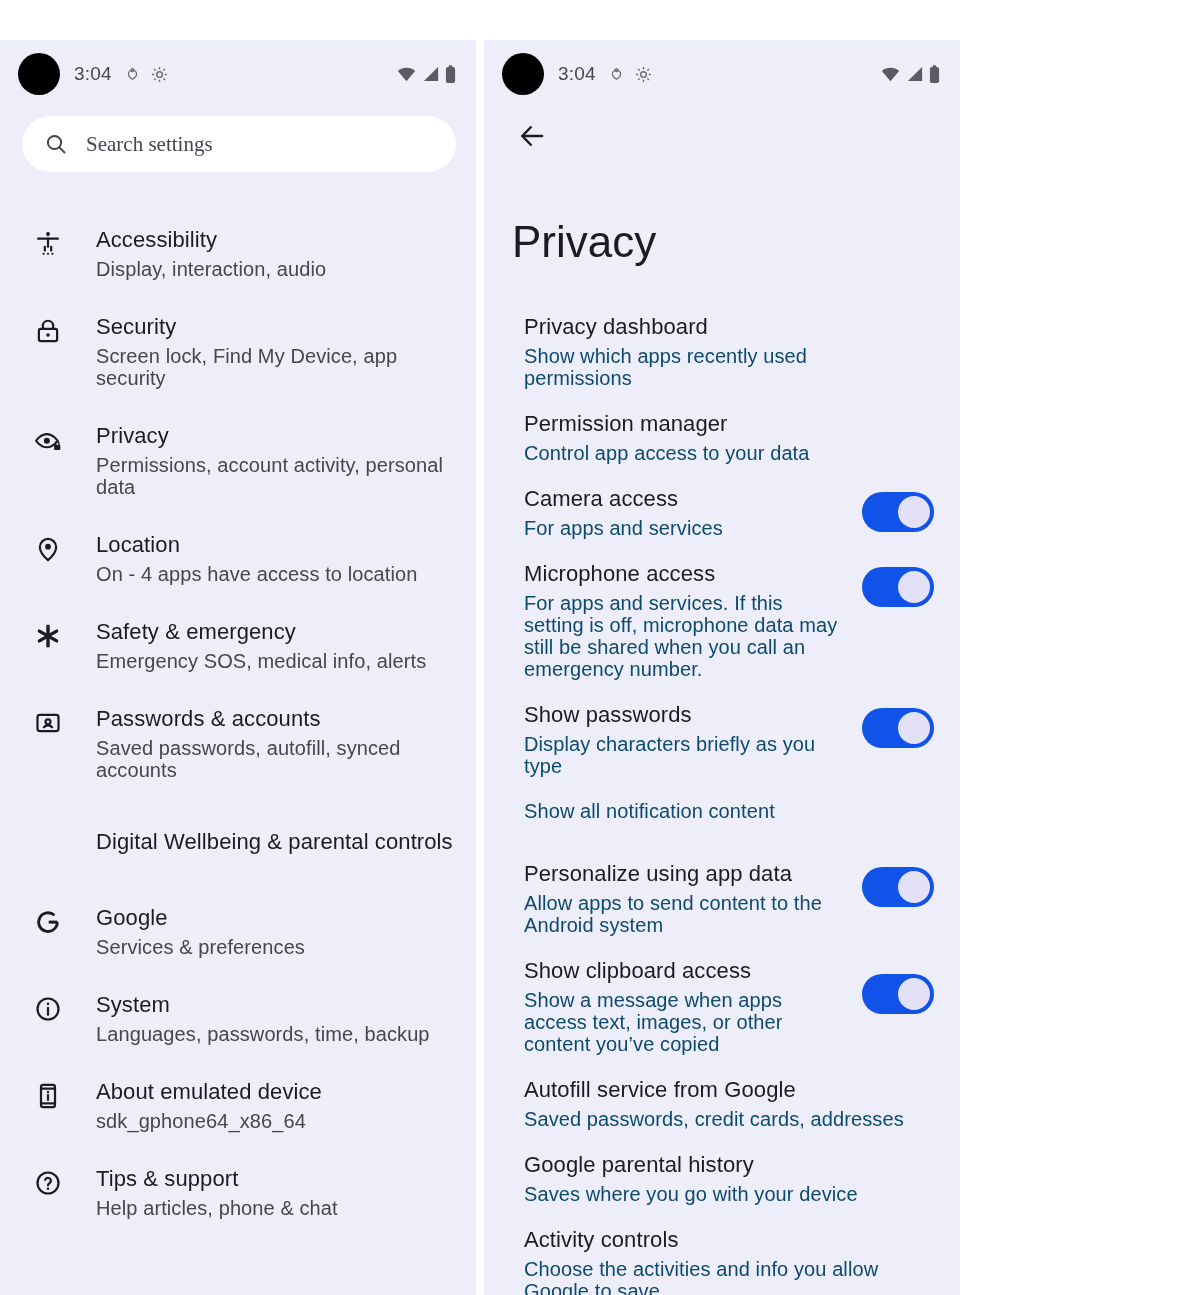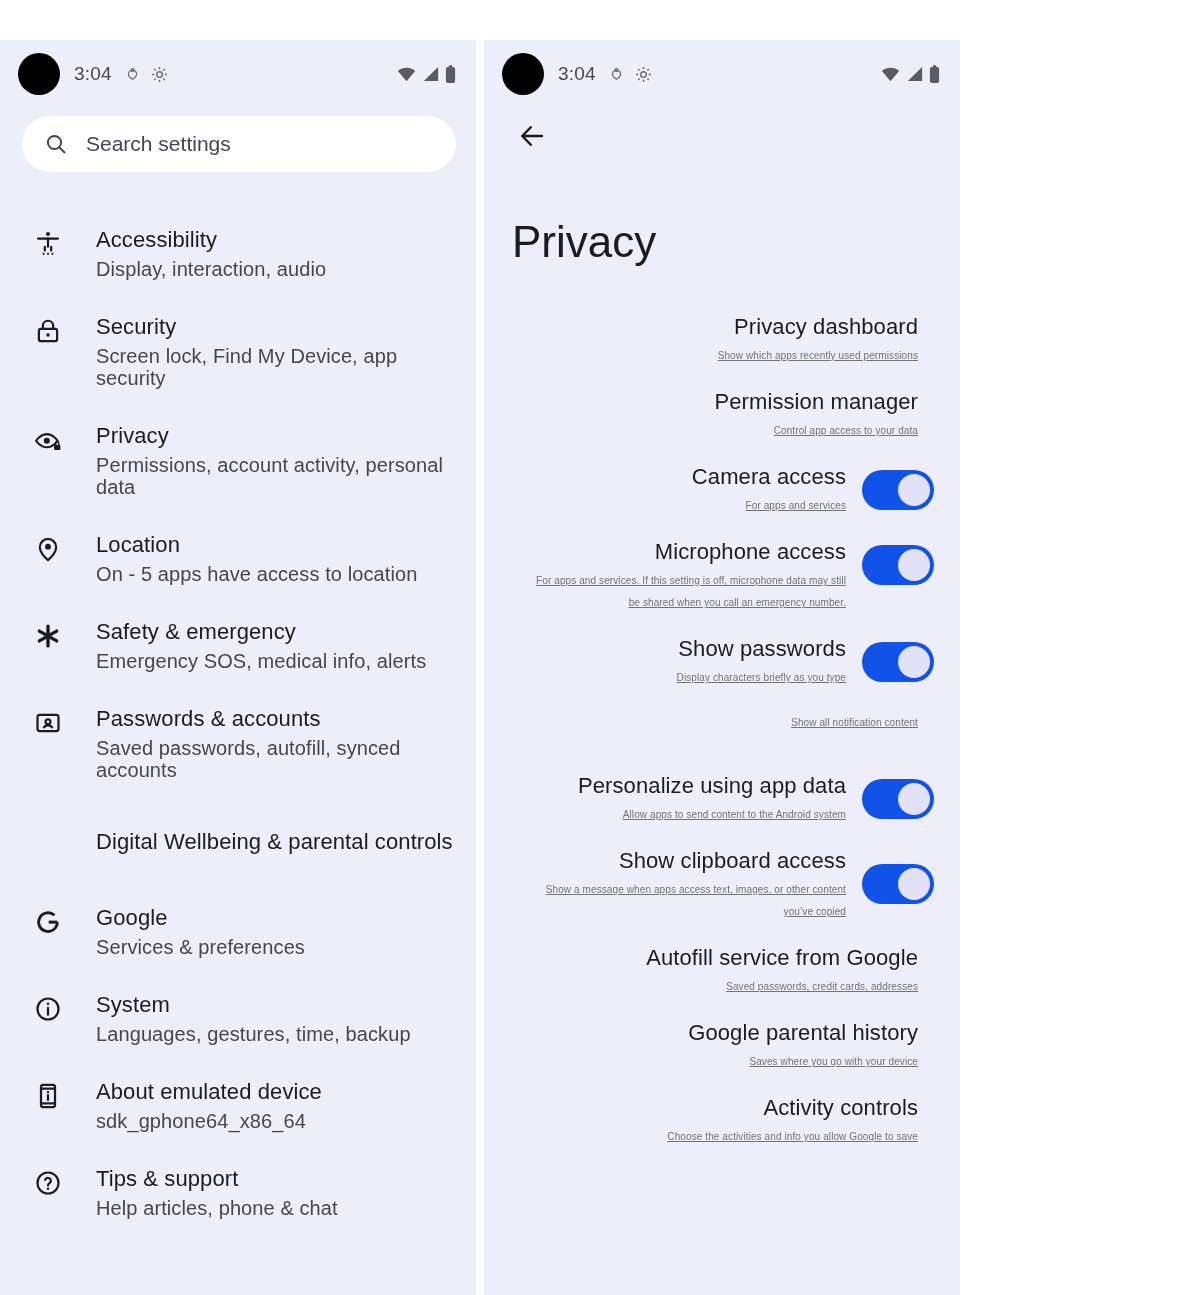"Search settings" .search-wrap { font-family: none -> Liberation Serif, serif }
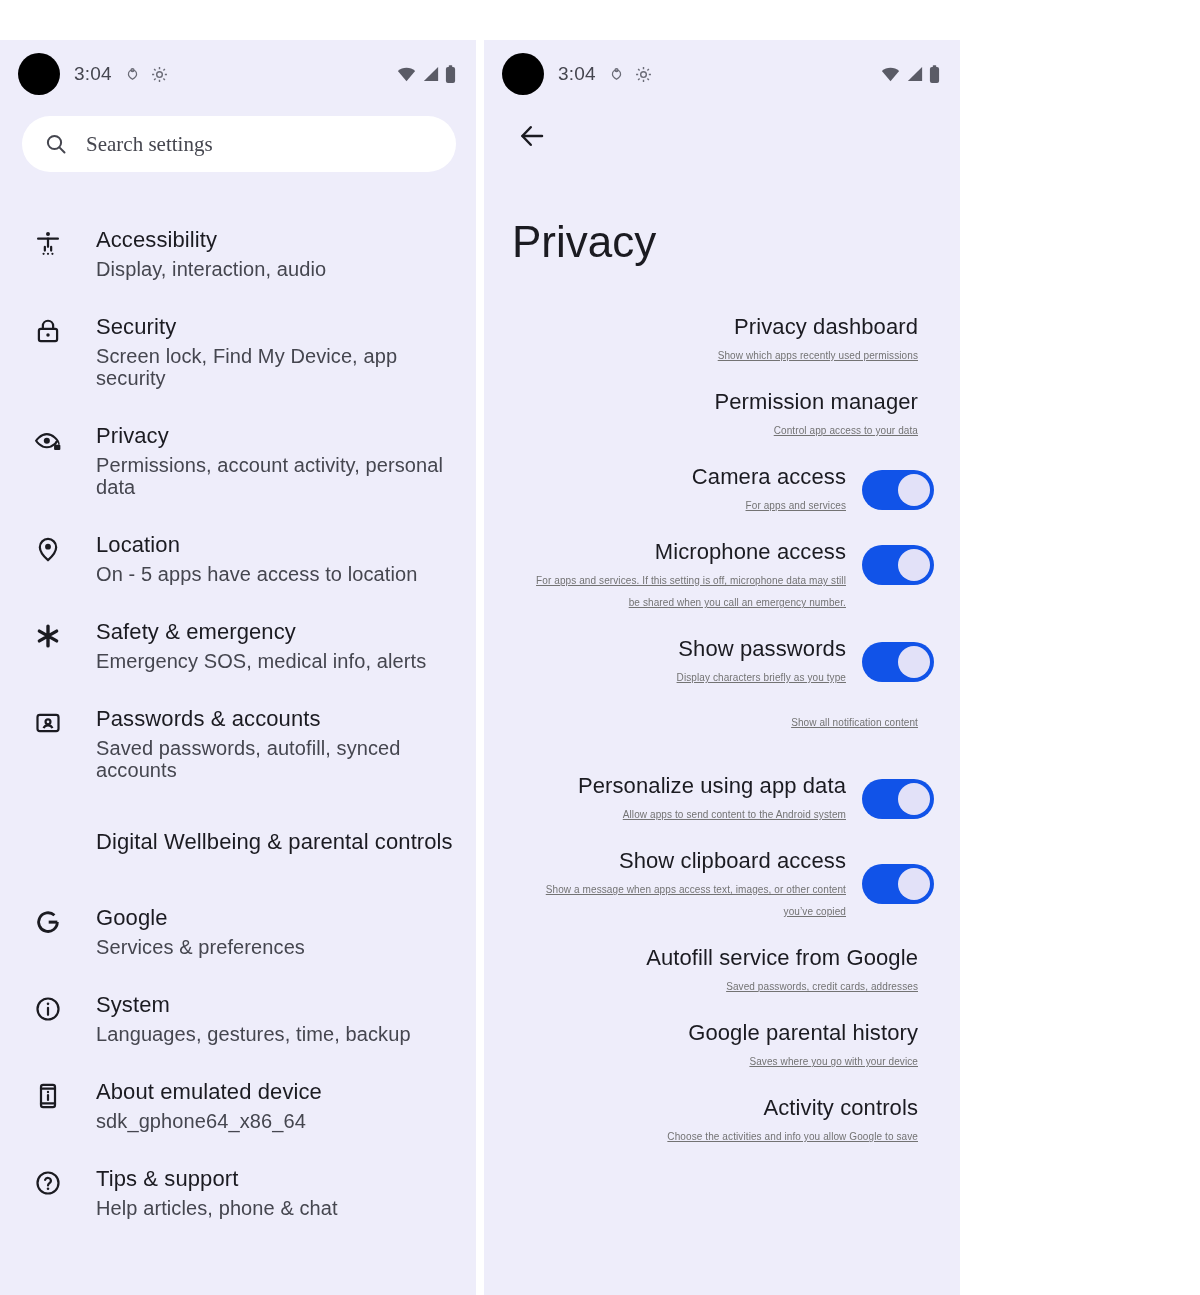"Privacy dashboard" .prow { text-align: right -> none }
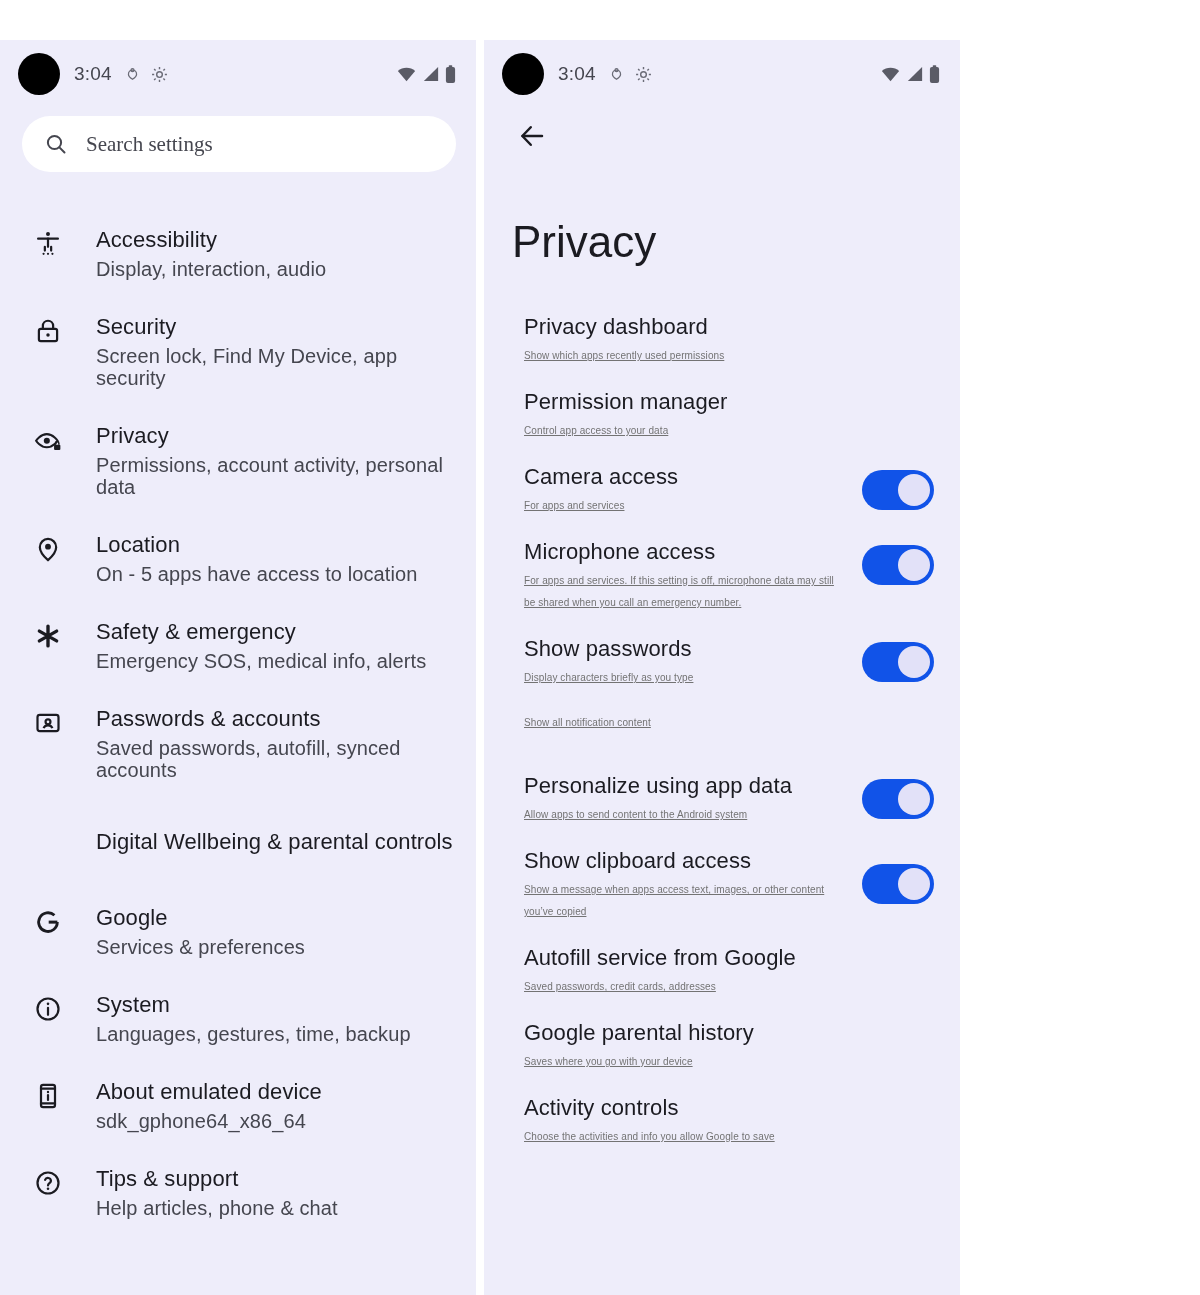"Show which apps recently used" .prow-sub { color: #737373 -> #0c4a6e; font-size: 10px -> 20px; text-decoration: underline -> none }
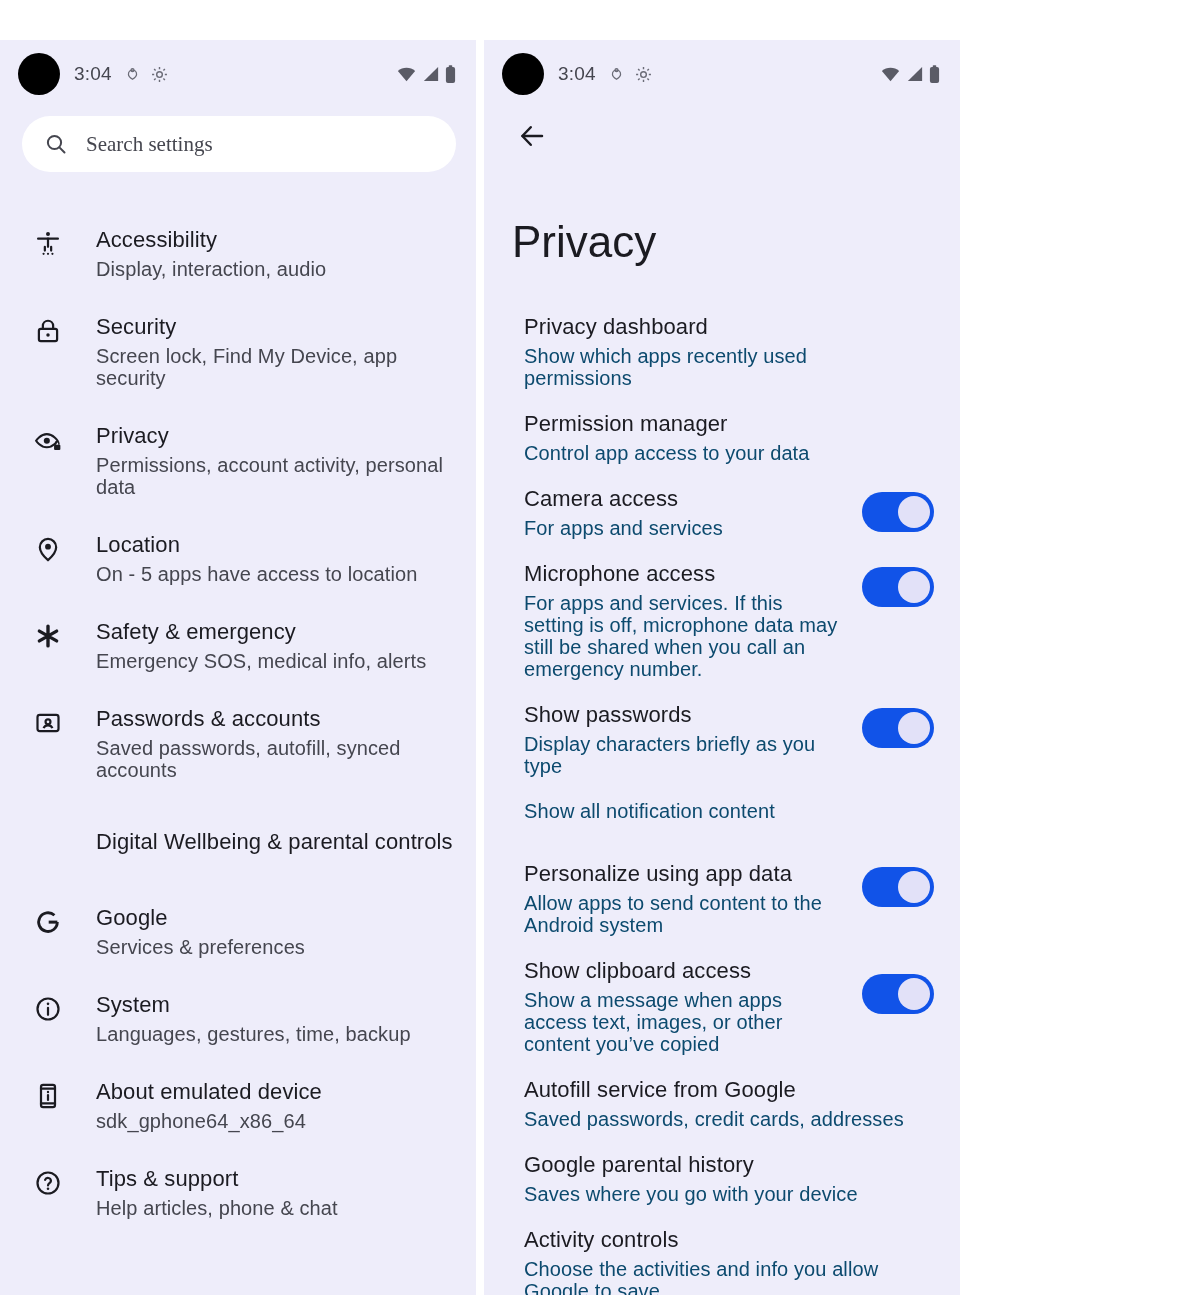"On - 5 apps have" div.row-sub { text: 5 -> 4 }
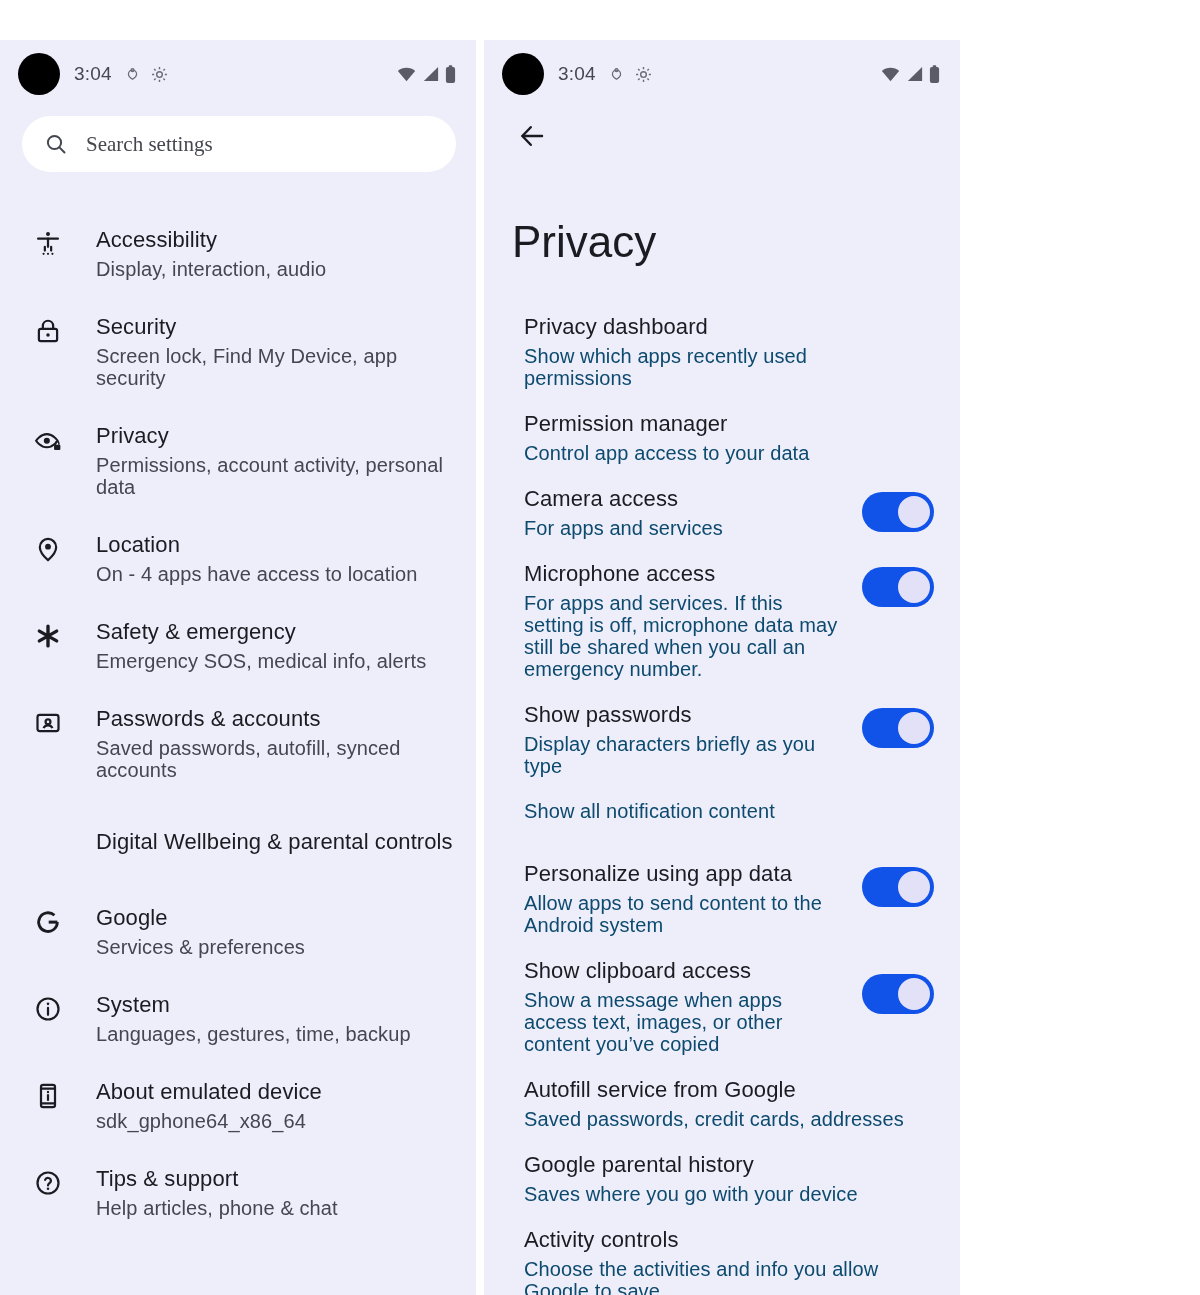"Languages, gestures, time, backup" div.row-sub { text: gestures -> passwords }
